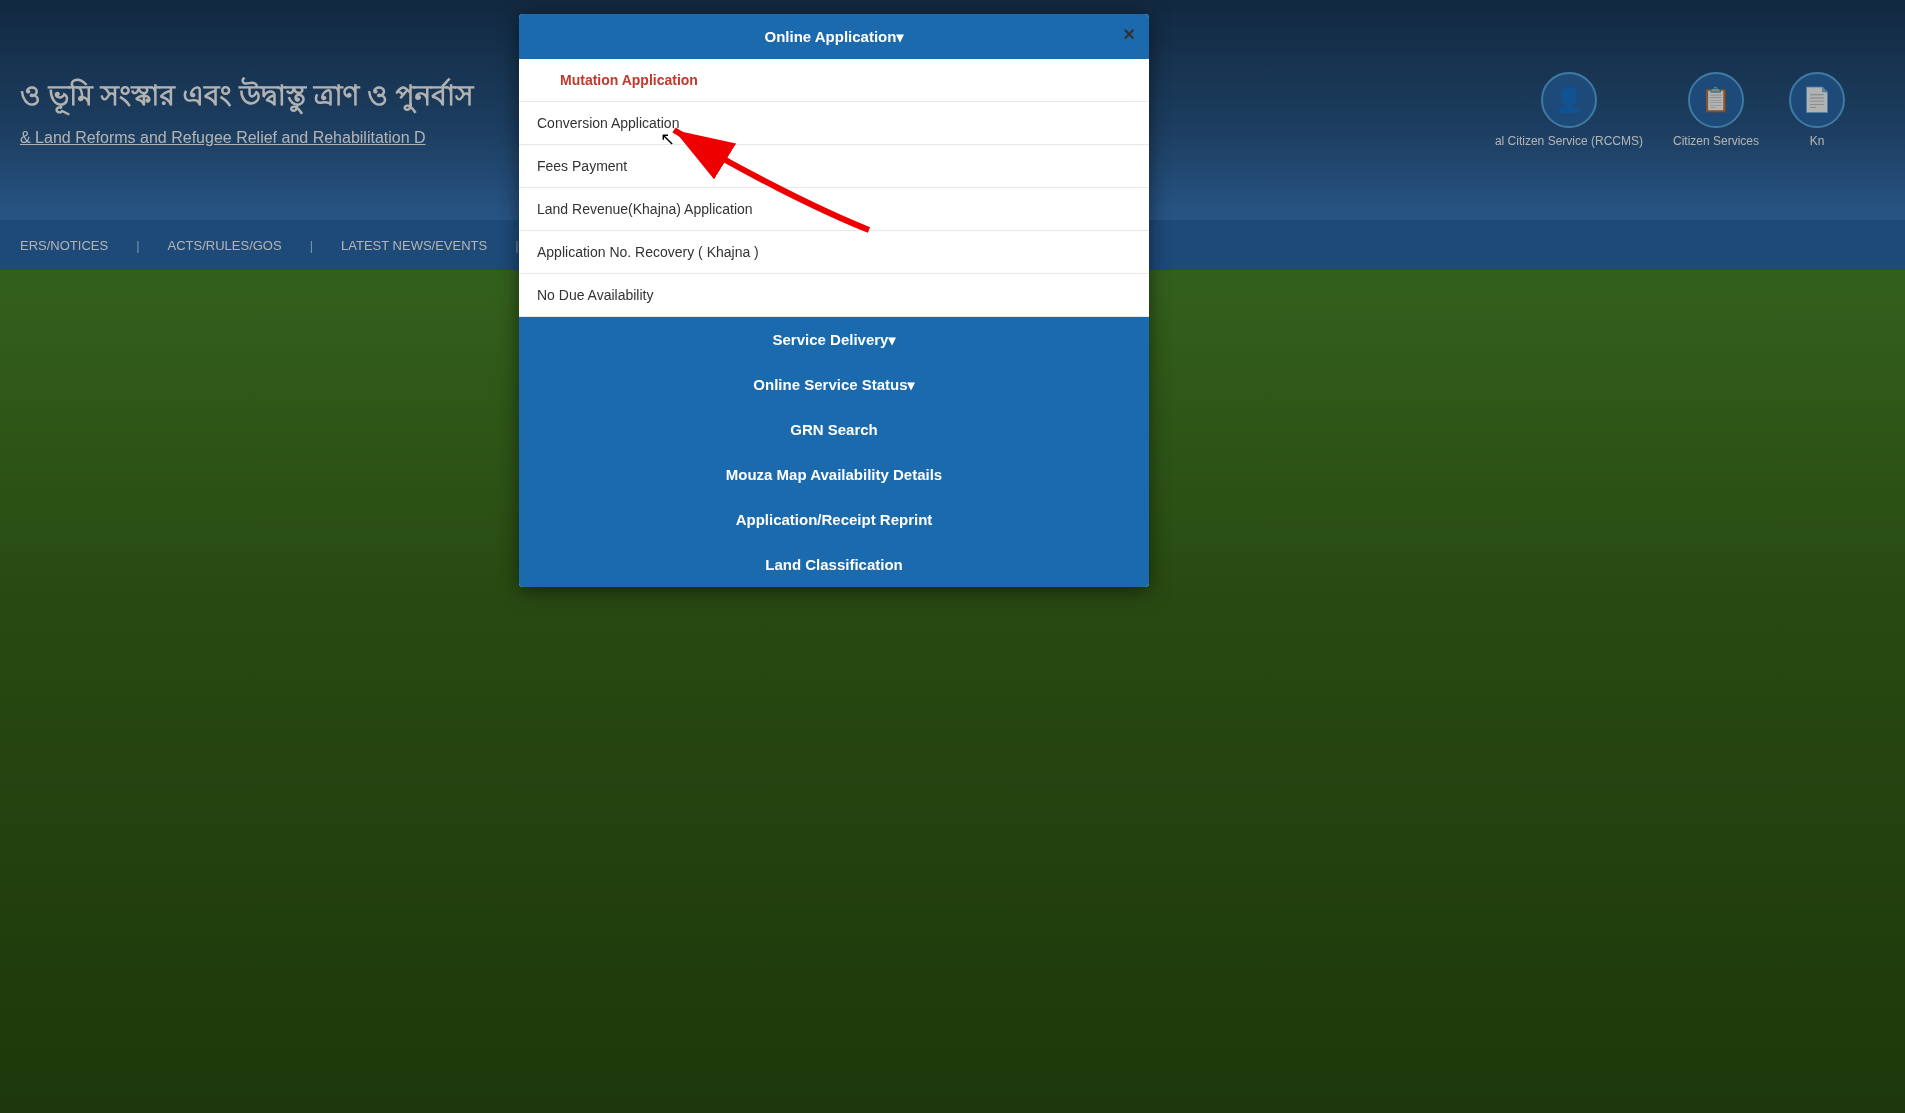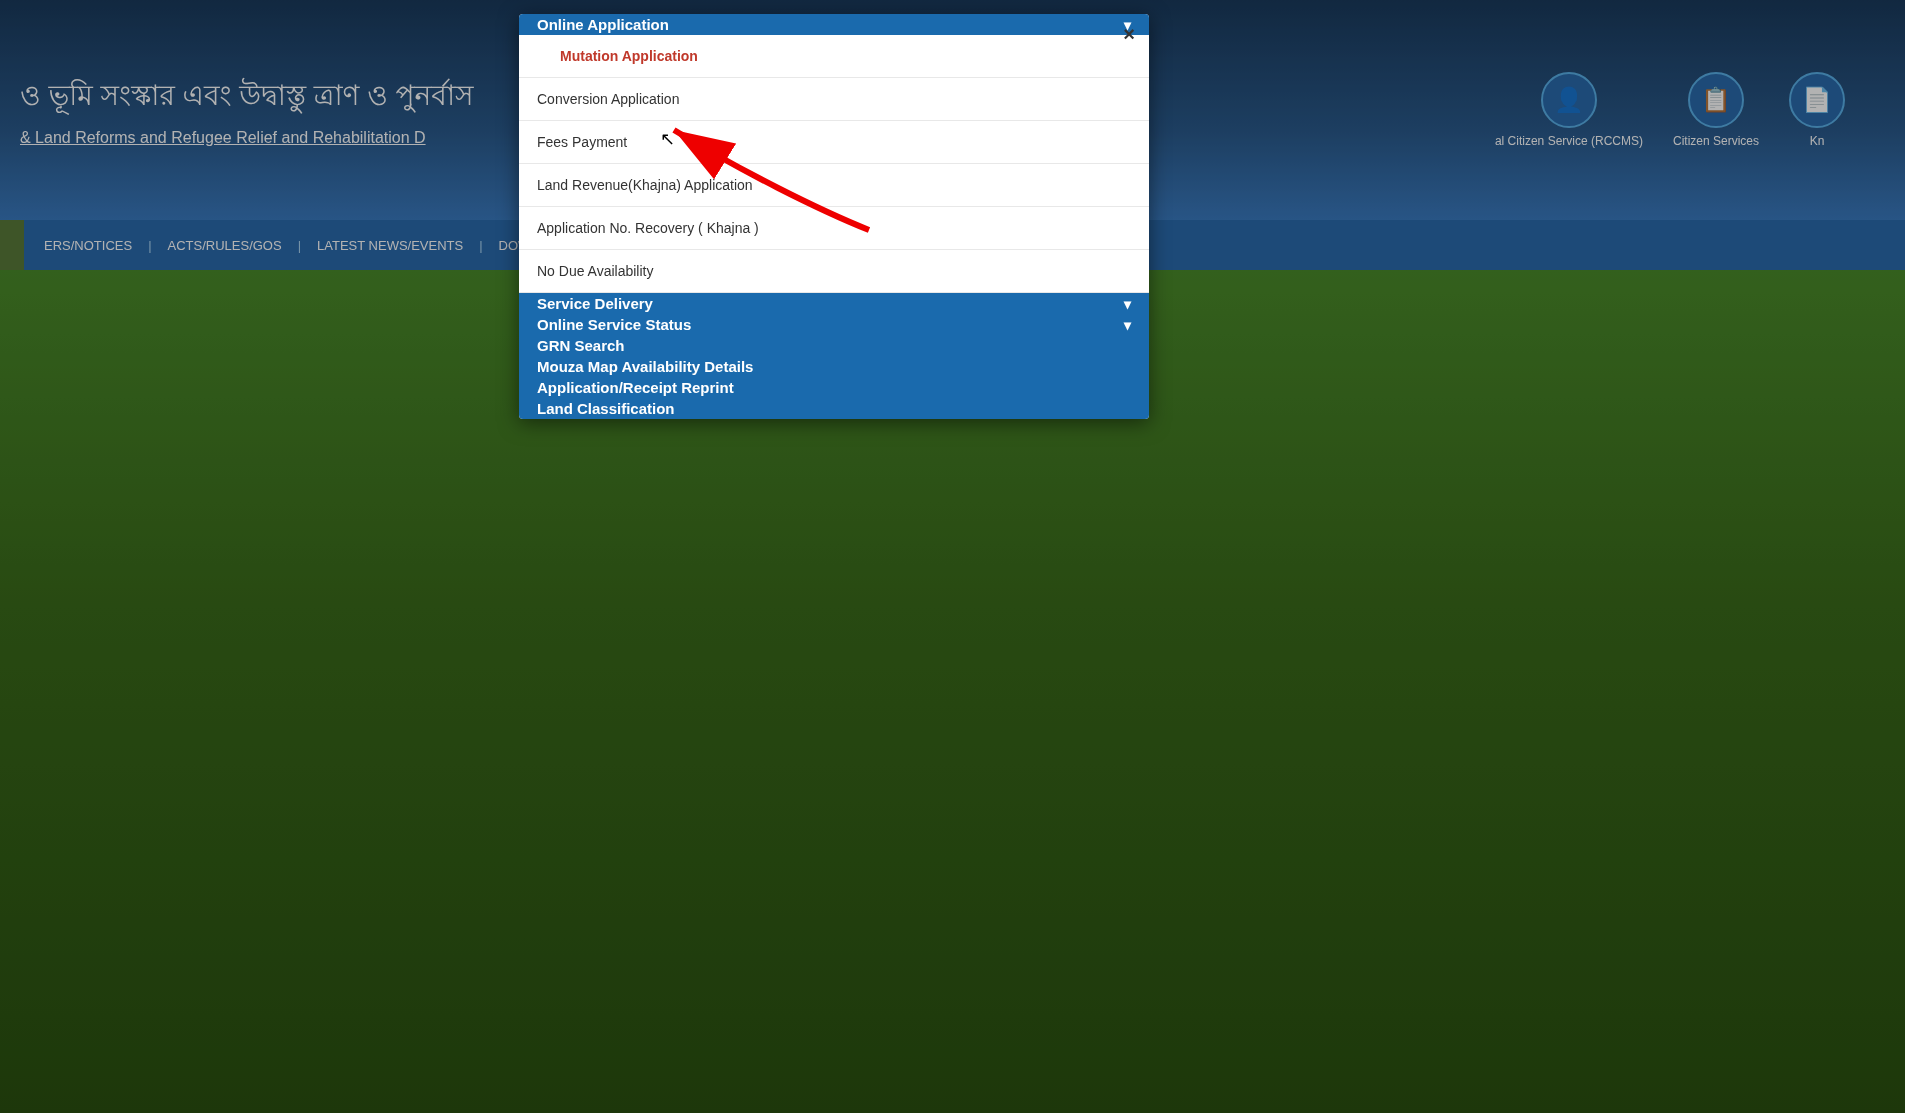"Online Application" .section-header { justify-content: space-between -> center; padding: 2px 18px -> 14px 18px }
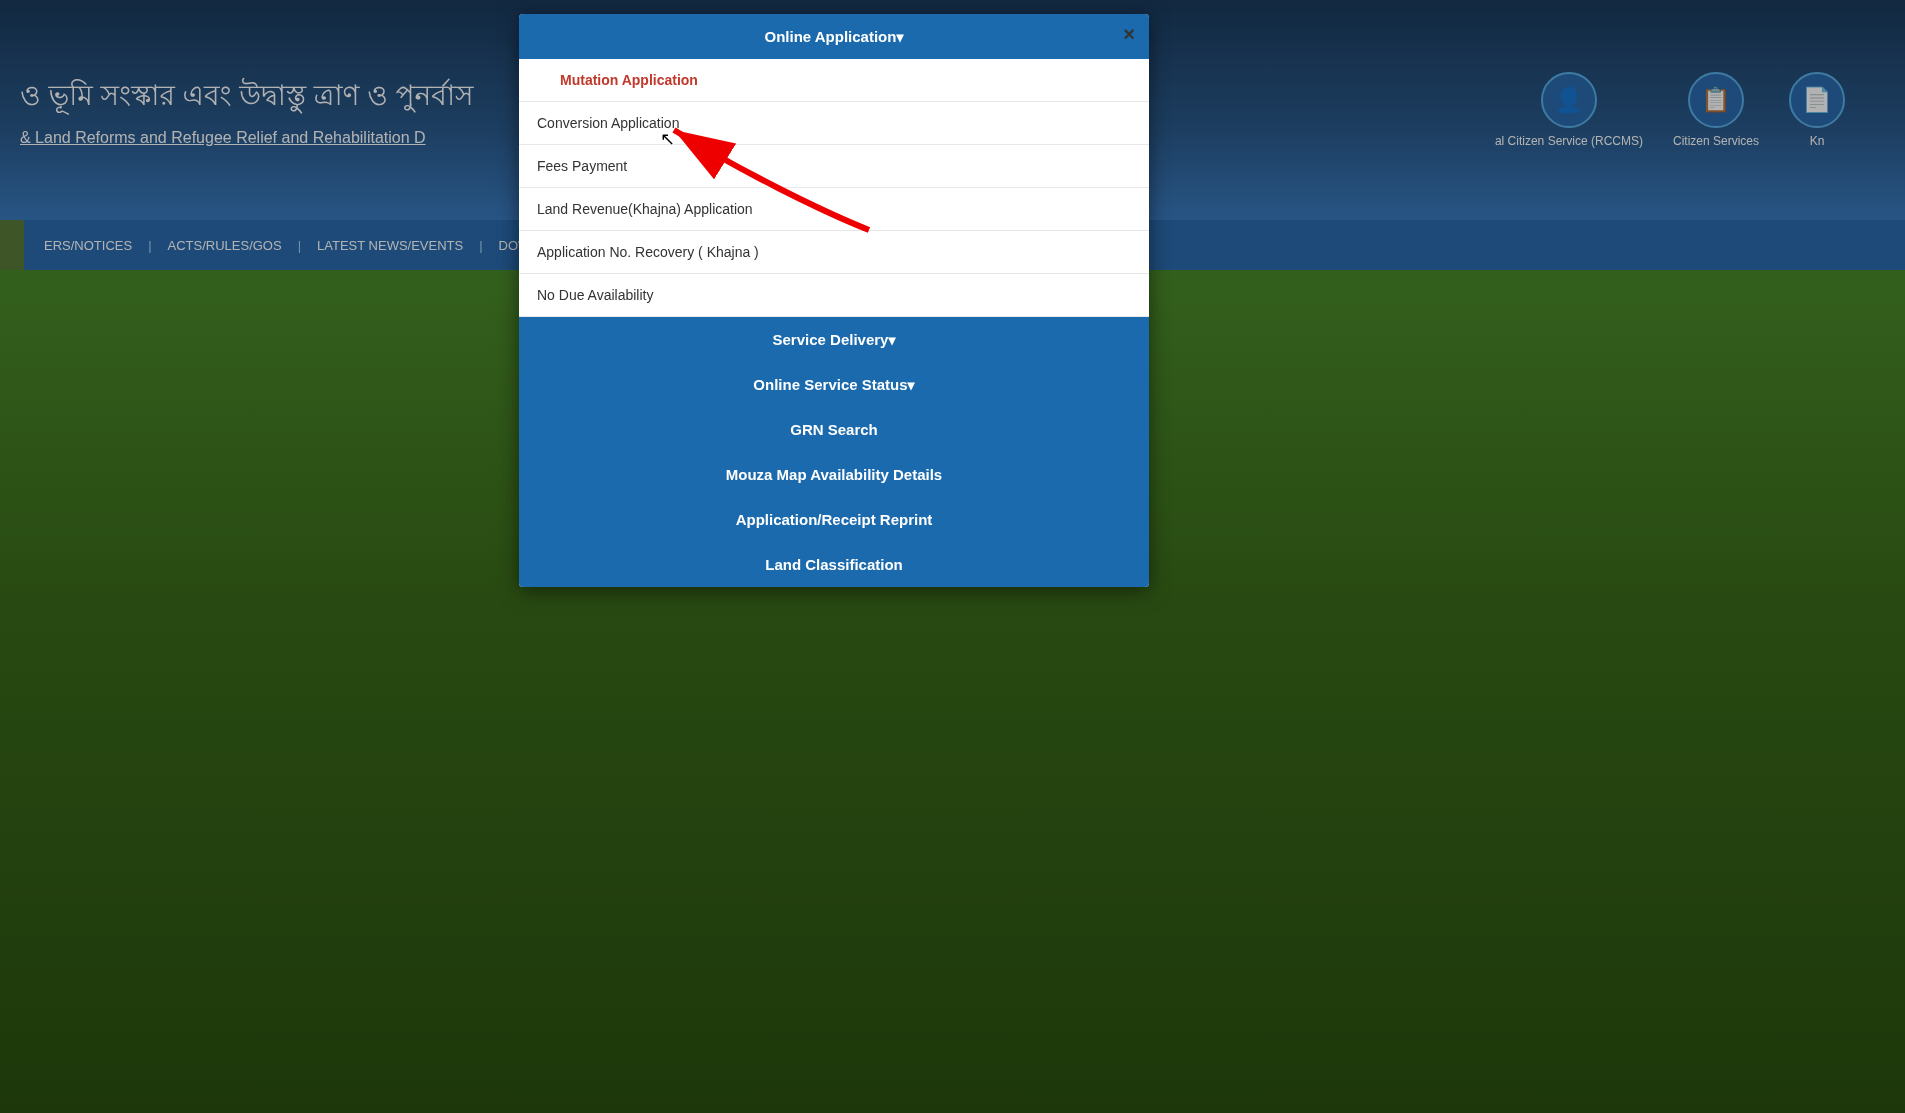"ও ভূমি সংস্কার এবং উদ্বাস্তু" .header-bengali { font-weight: normal -> bold }
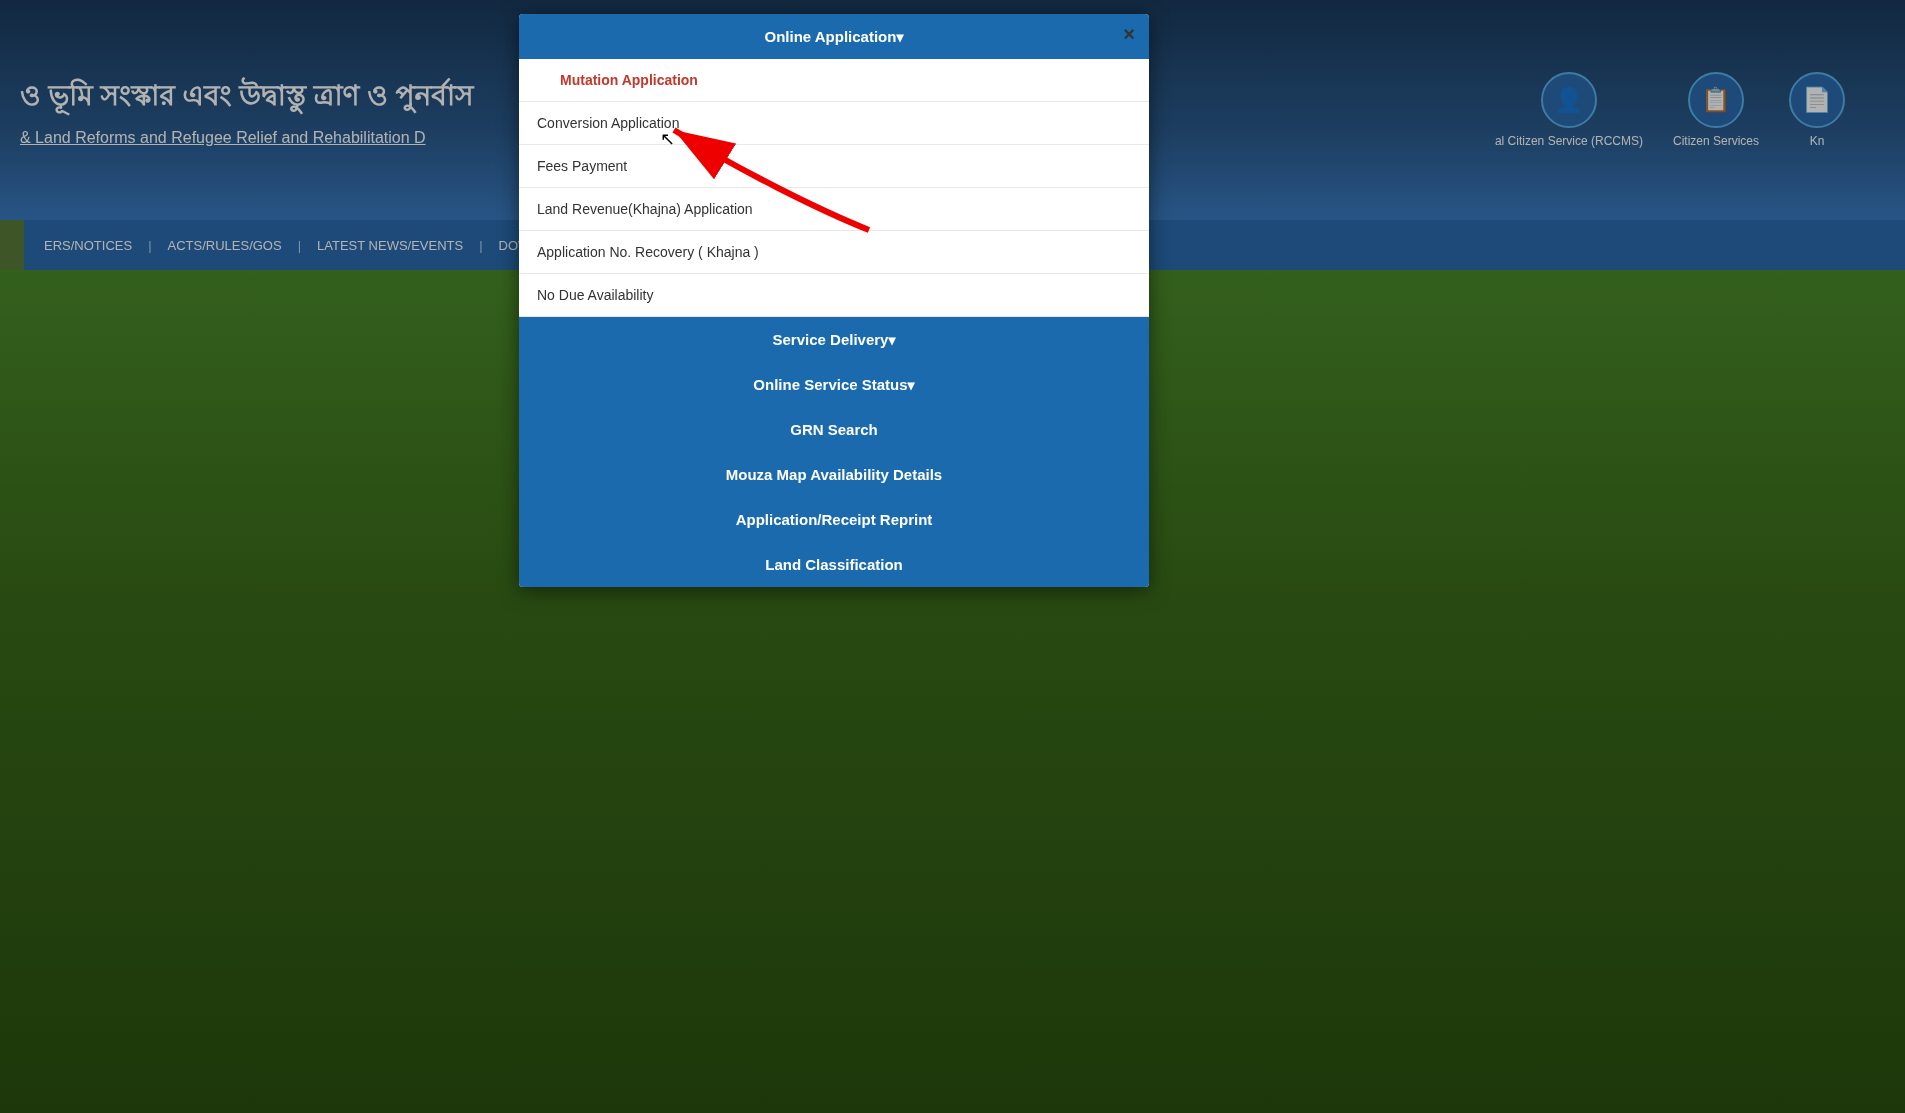"ERS/NOTICES" .navbar { gap: 16px -> 28px; margin-left: 24px -> none }
